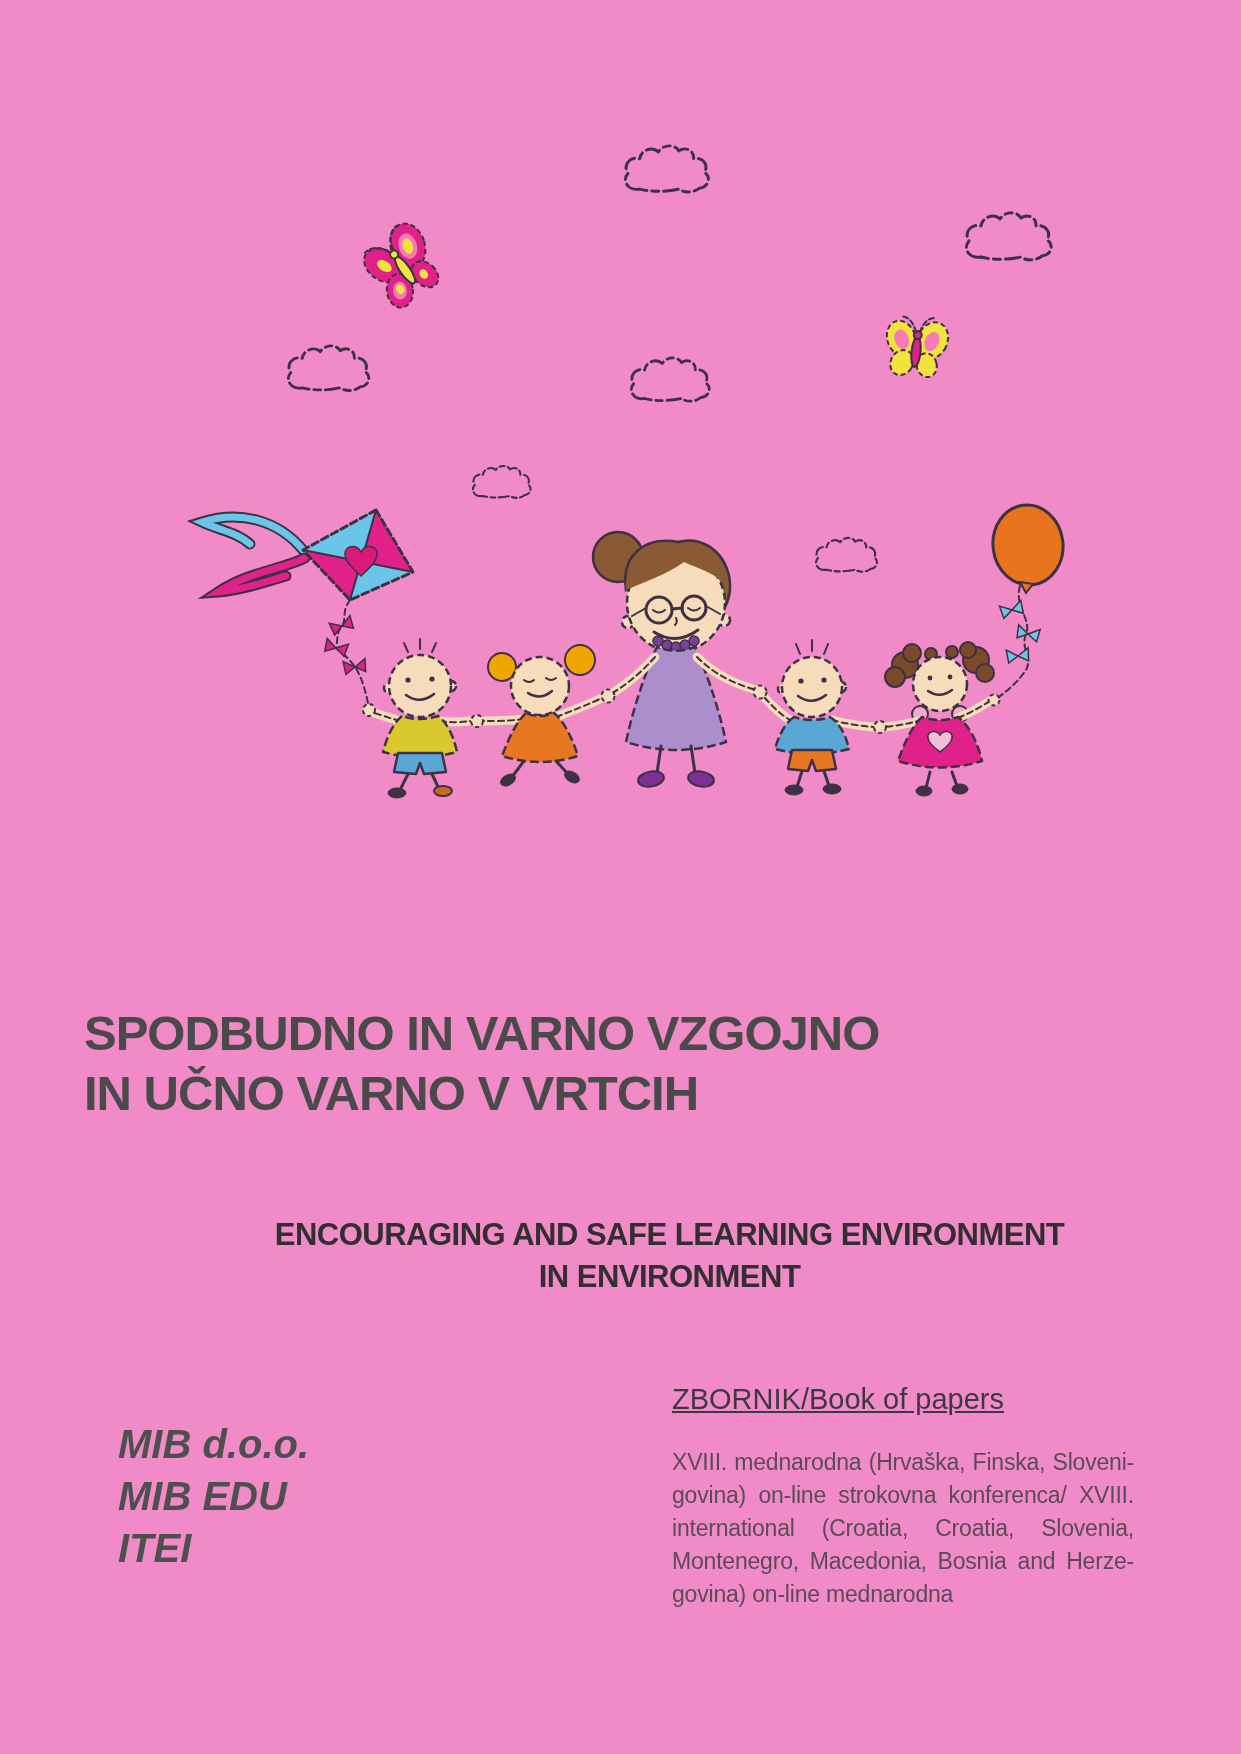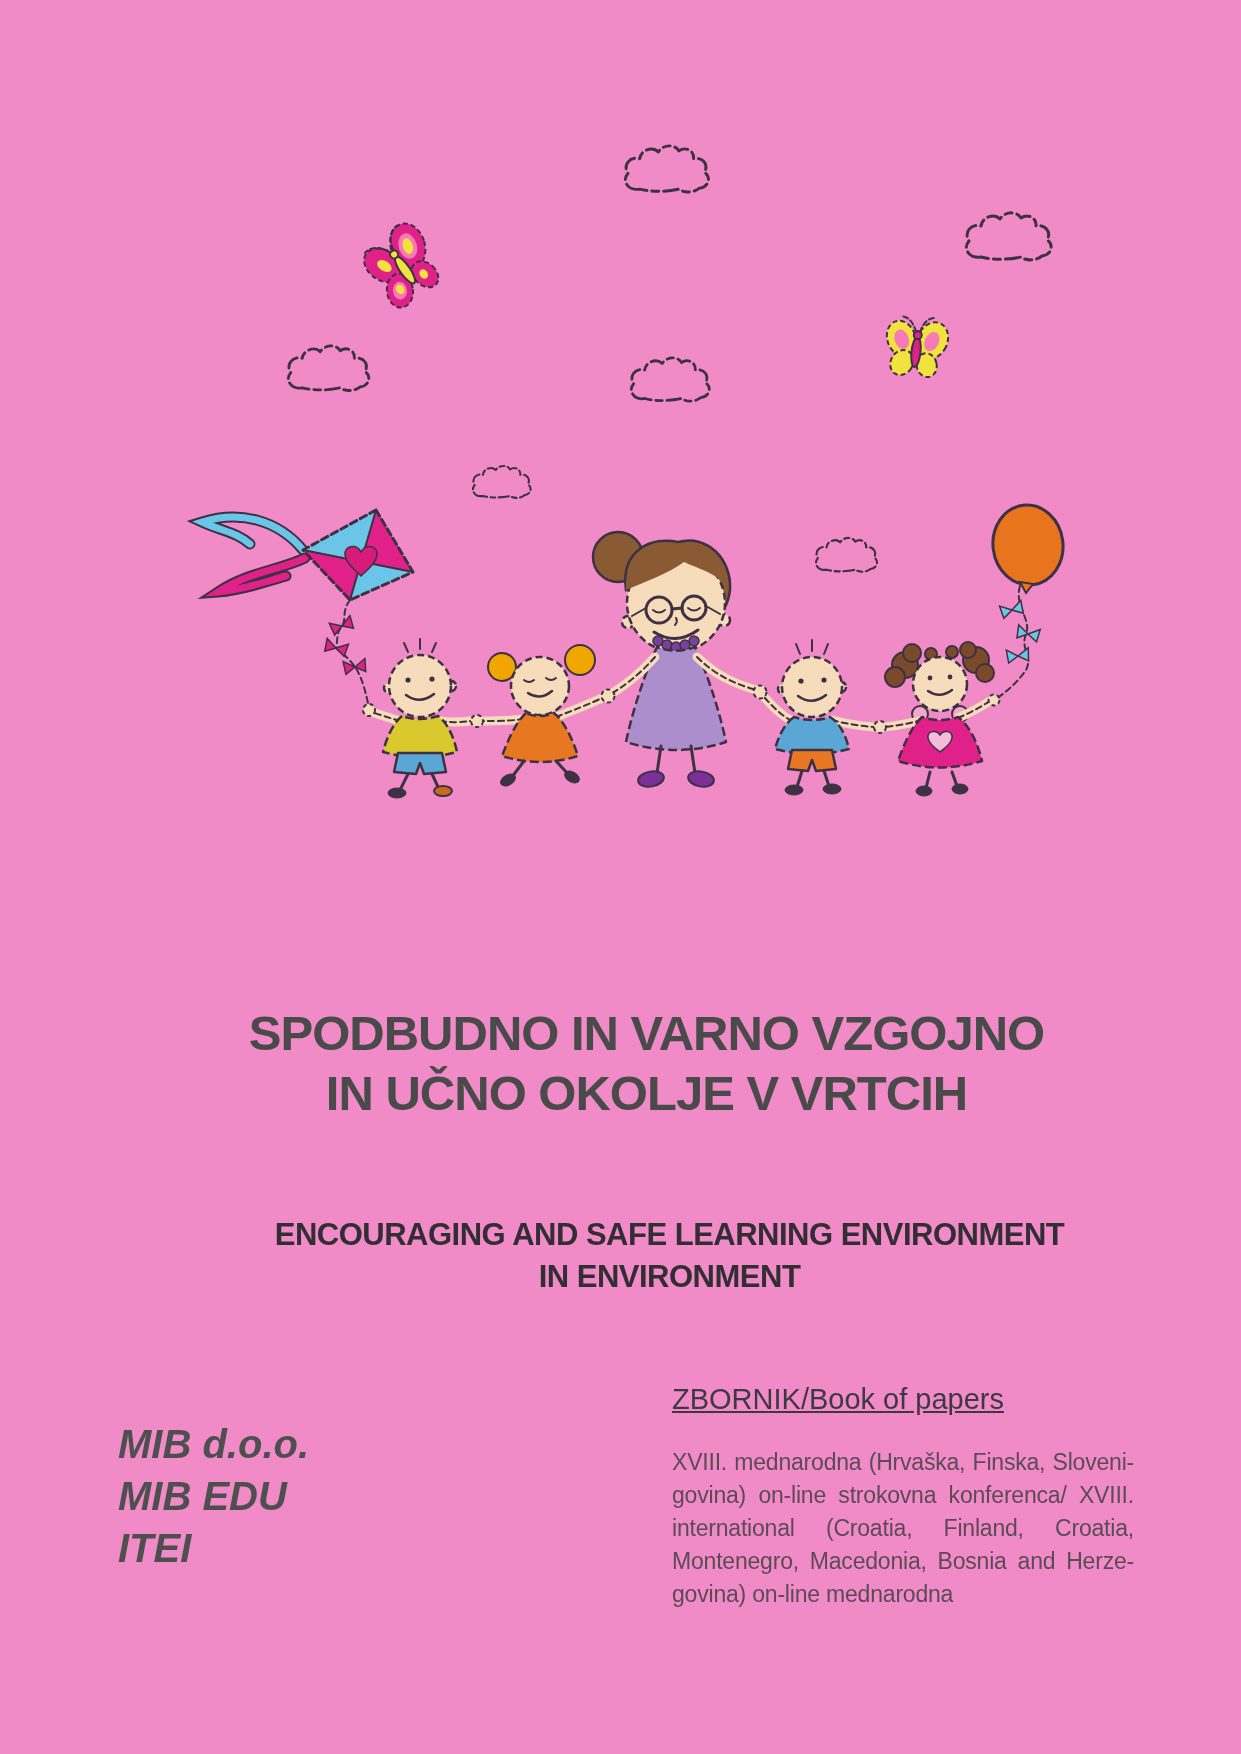"SPODBUDNO IN VARNO VZGOJNO" #title { left: 69px -> 84px; text-align: center -> none }
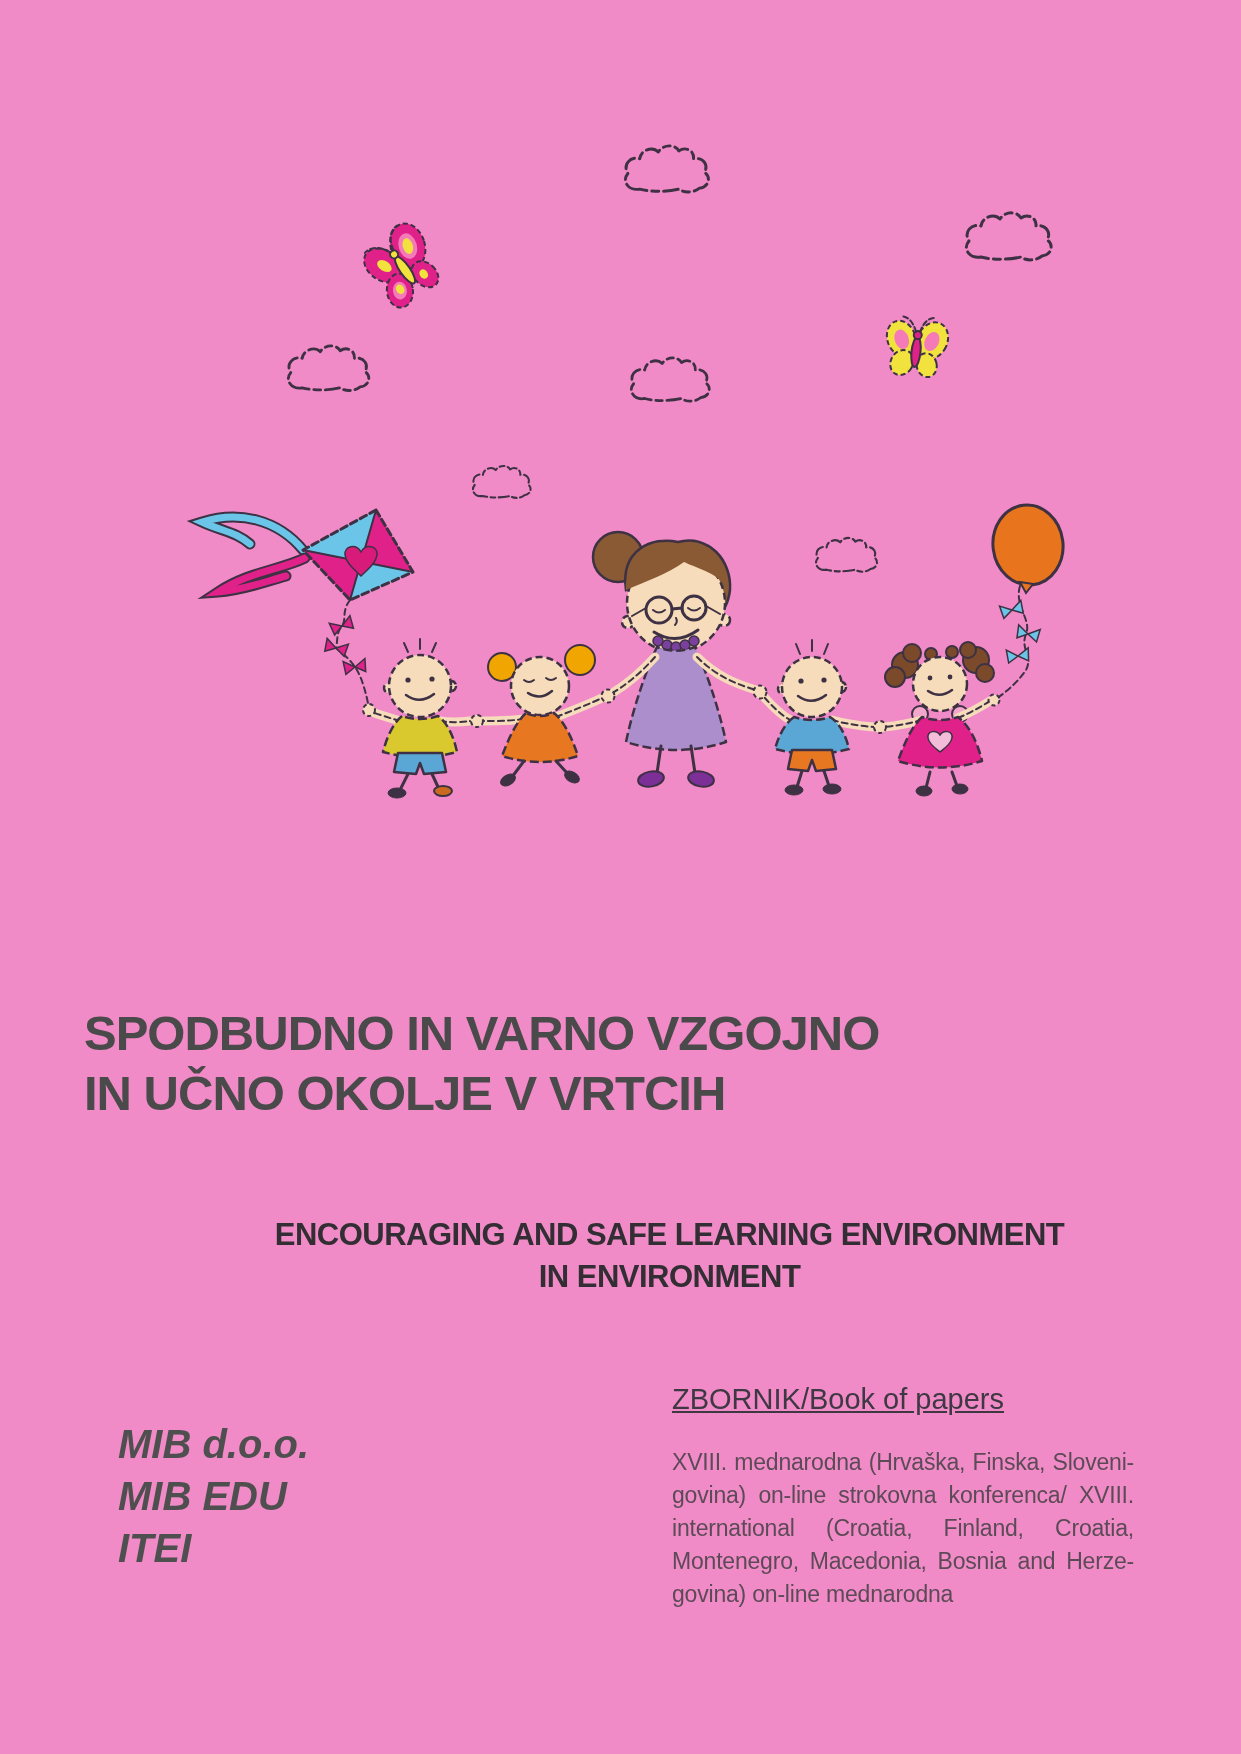"IN UČNO OKOLJE V VRTCIH" div { text: OKOLJE -> VARNO }
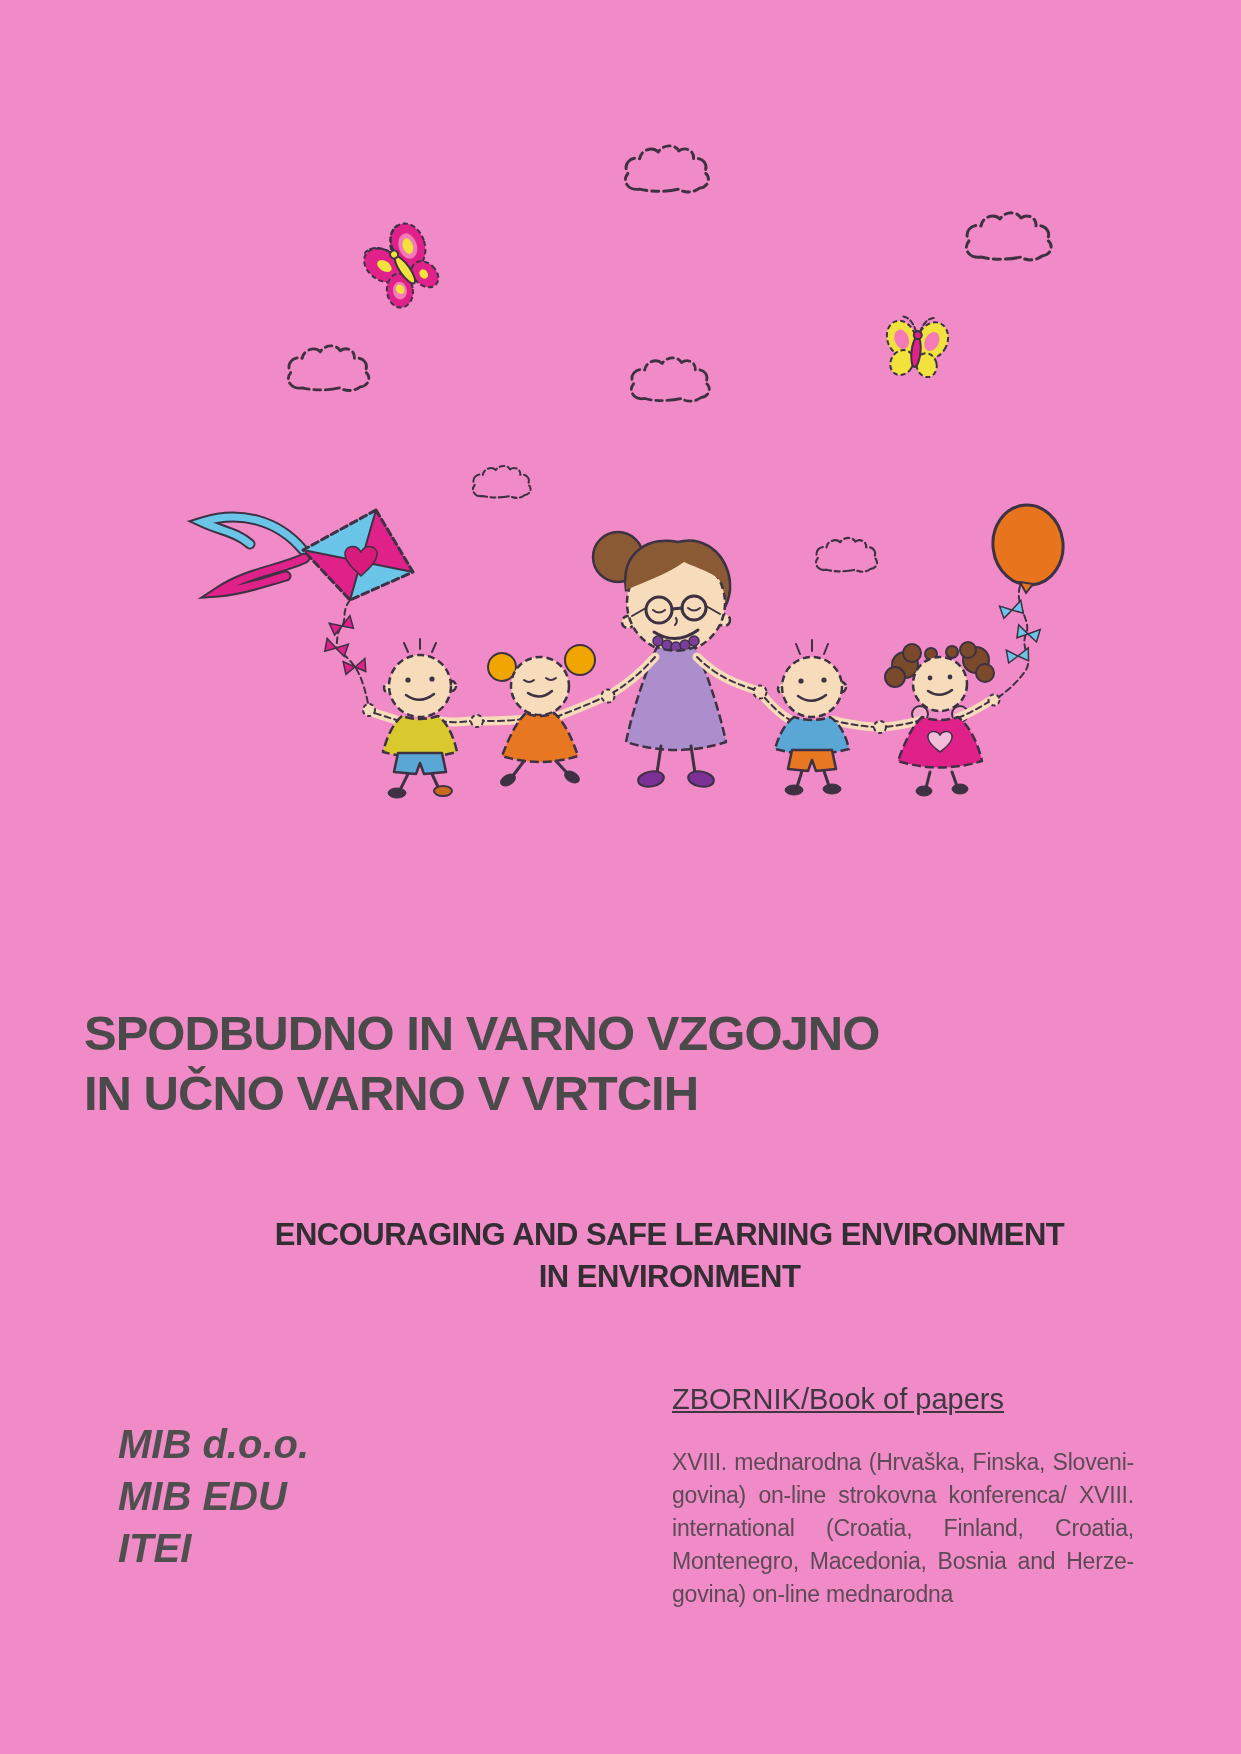"international (Croatia, Finland," div.line { text: Finland, Croatia -> Croatia, Slovenia }
